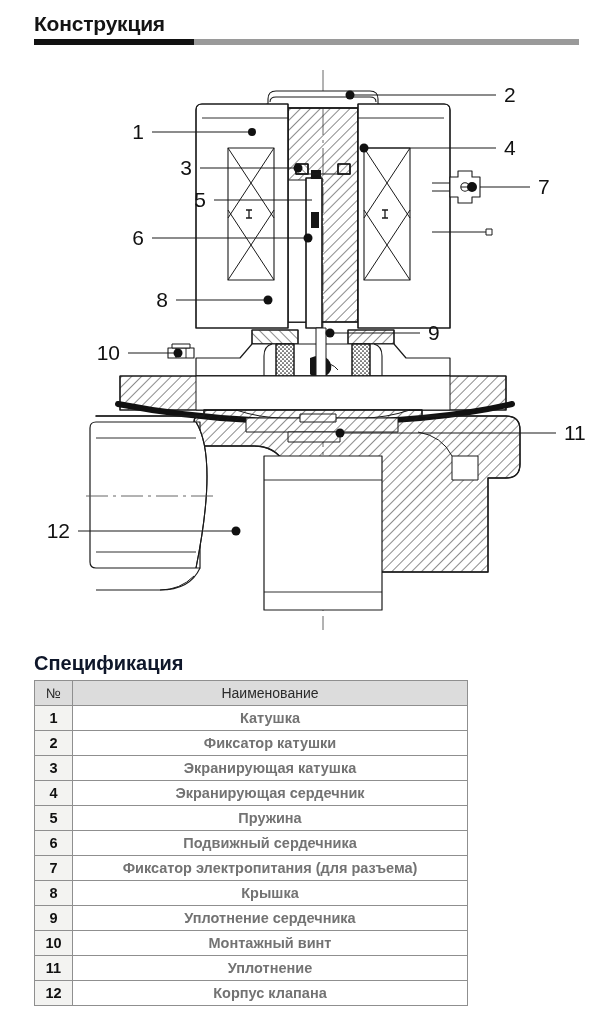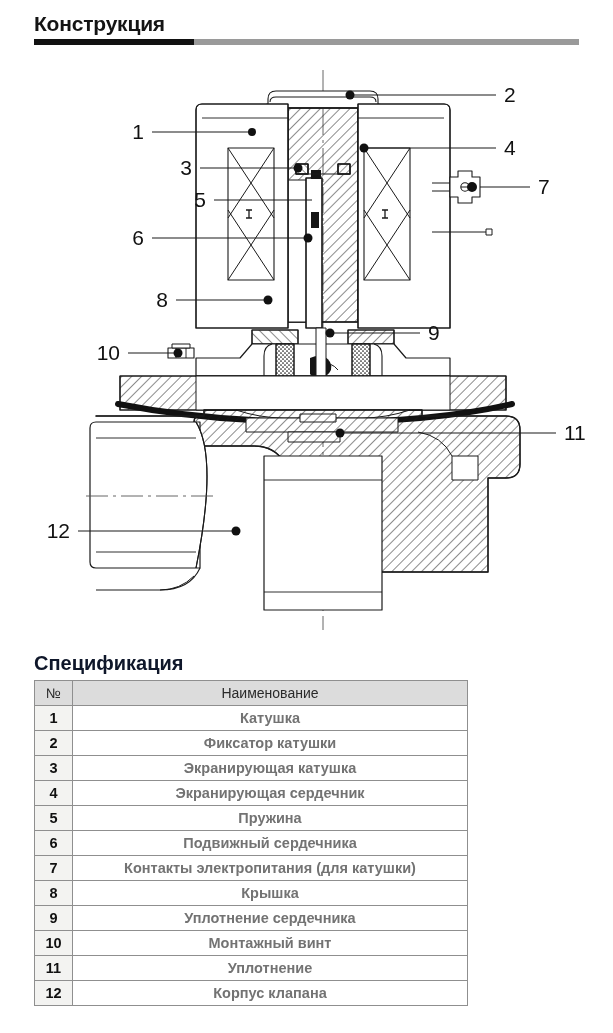"Контакты электропитания (для катушки)" td.col-name { text: Контакты электропитания (для катушки -> Фиксатор электропитания (для разъема }
